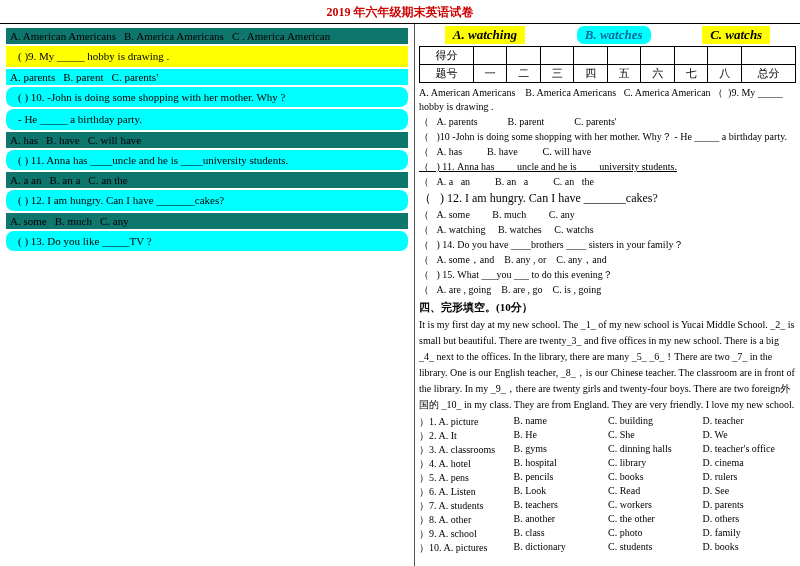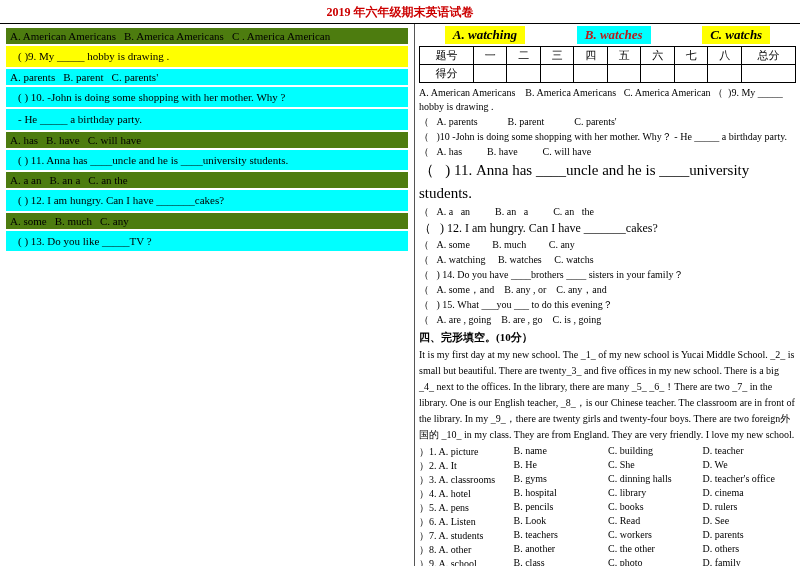"A. American Americans" .options-row { background: #4d7c0f -> #0f766e }
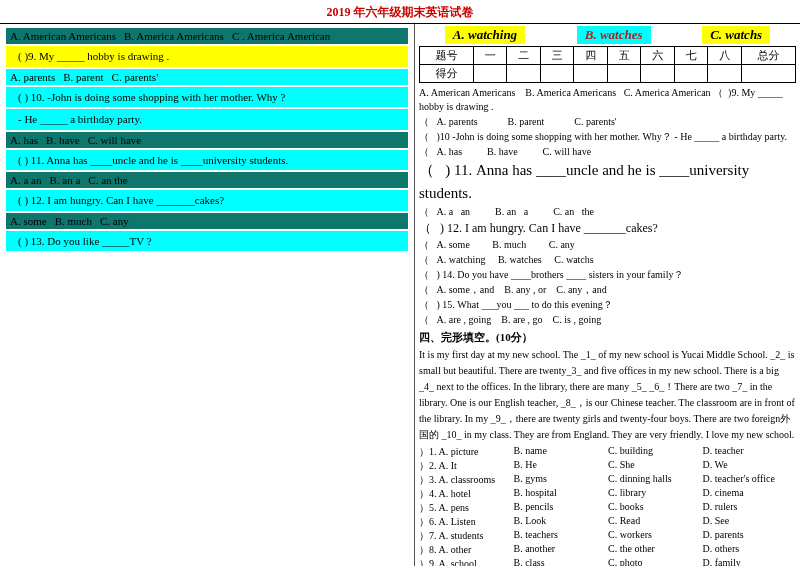"B. watches" .right-opt.cyan { border-radius: none -> 7px; color: #b91c1c -> #0369a1 }
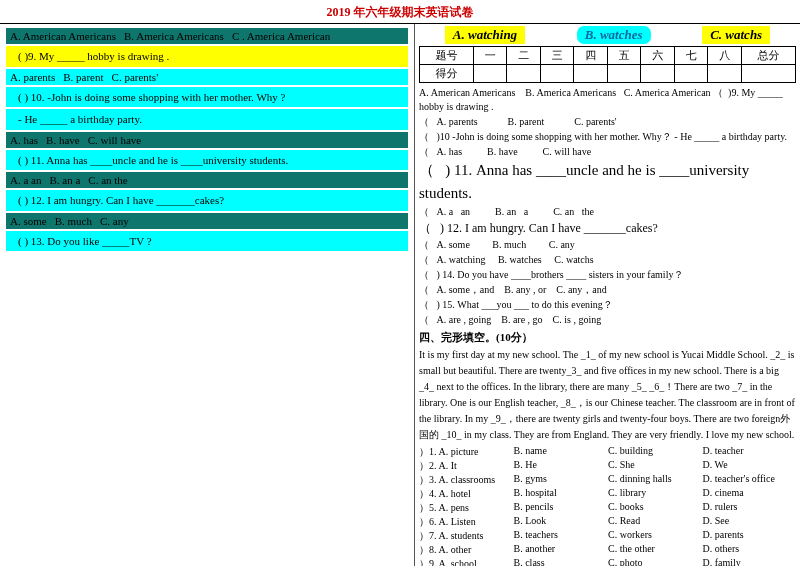"题号" tr { order: before "得分" -> after "得分" }
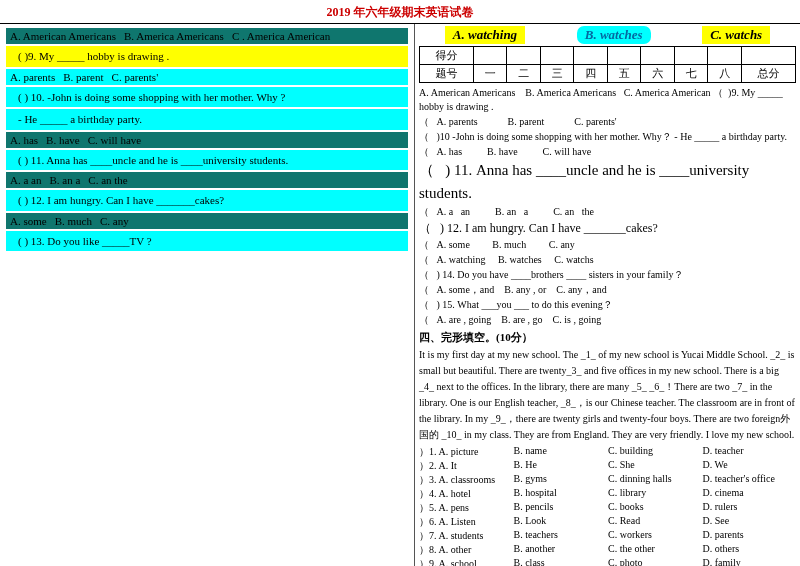"( ) 10. -John is" .question-text.cyan { border-radius: none -> 8px }
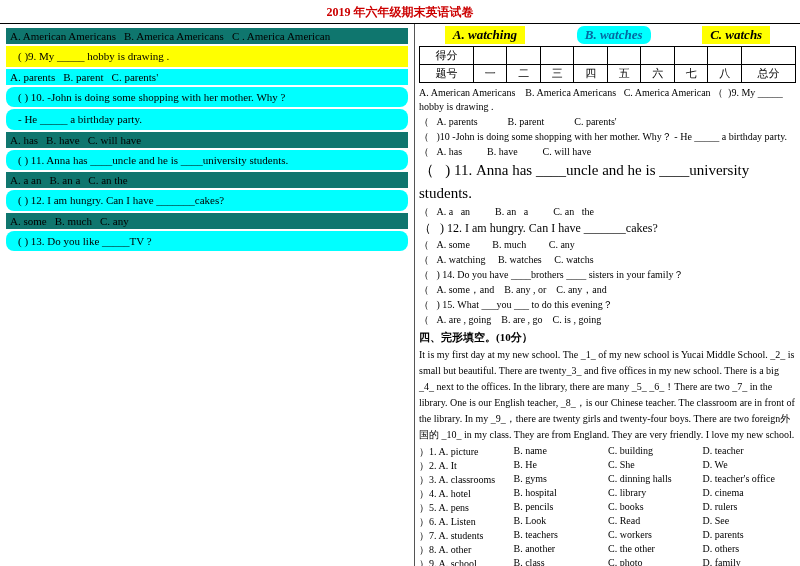"（ ) 11. Anna has" div { font-size: 15px -> 10px; text-decoration: none -> underline }
